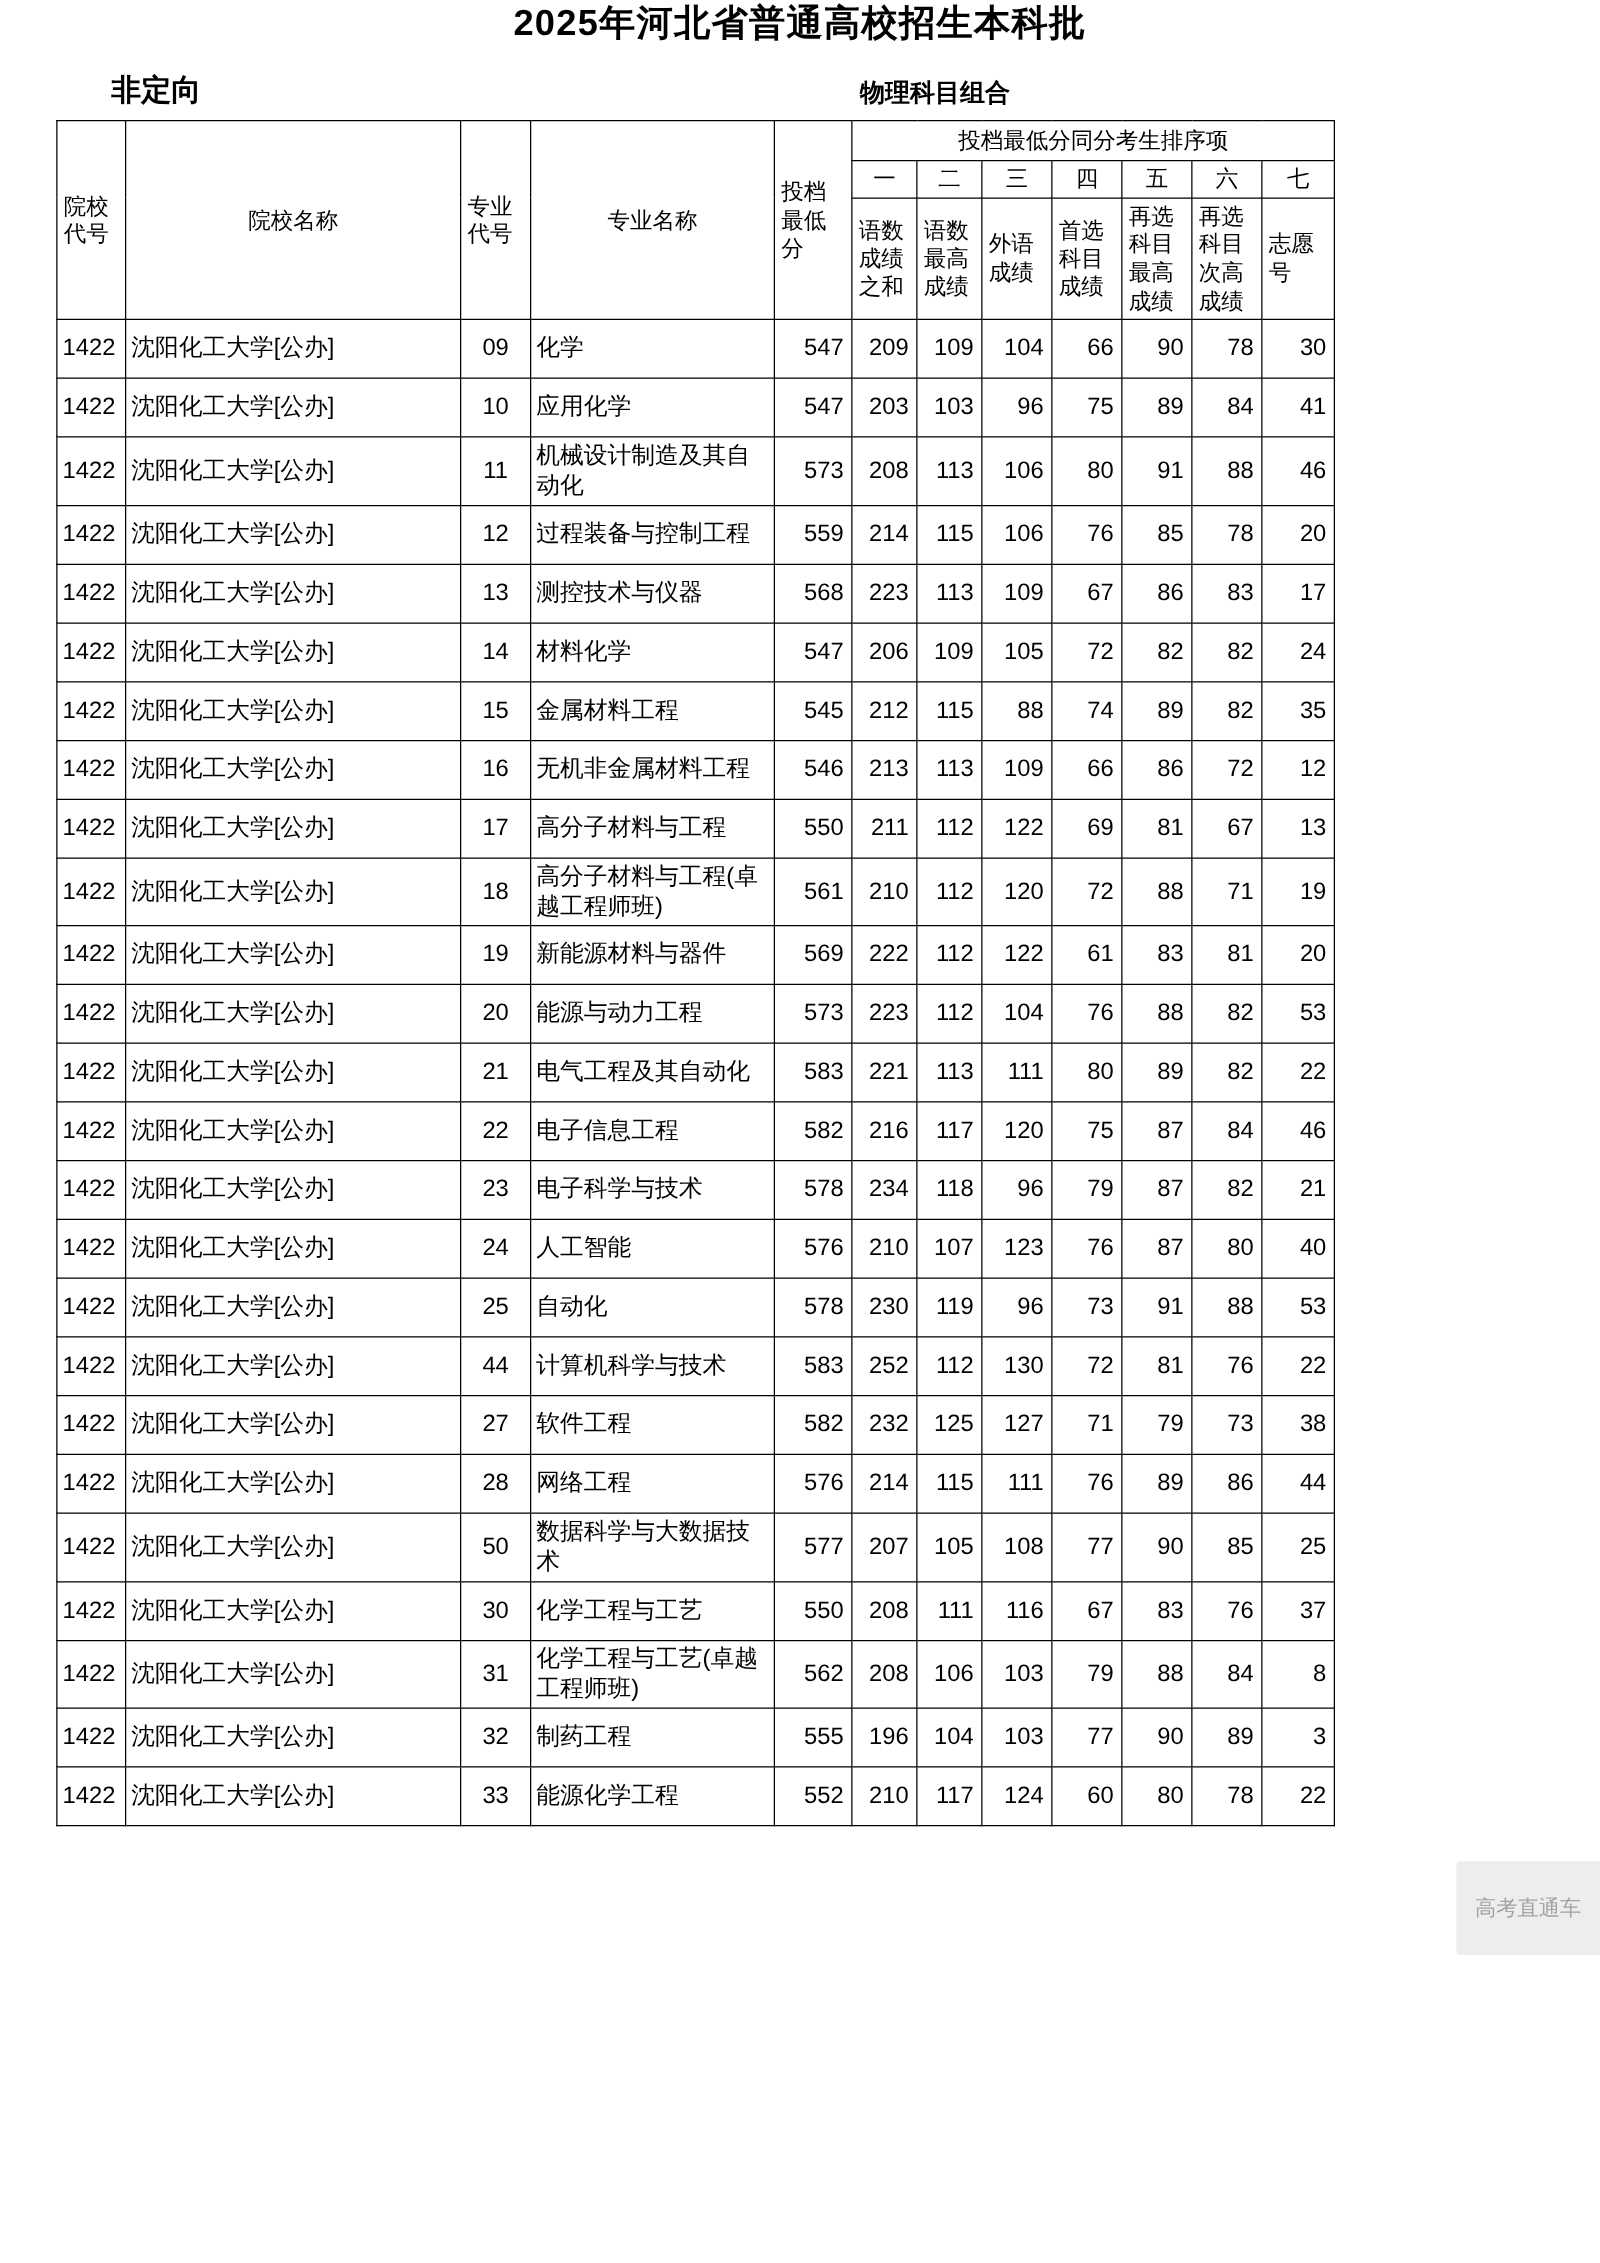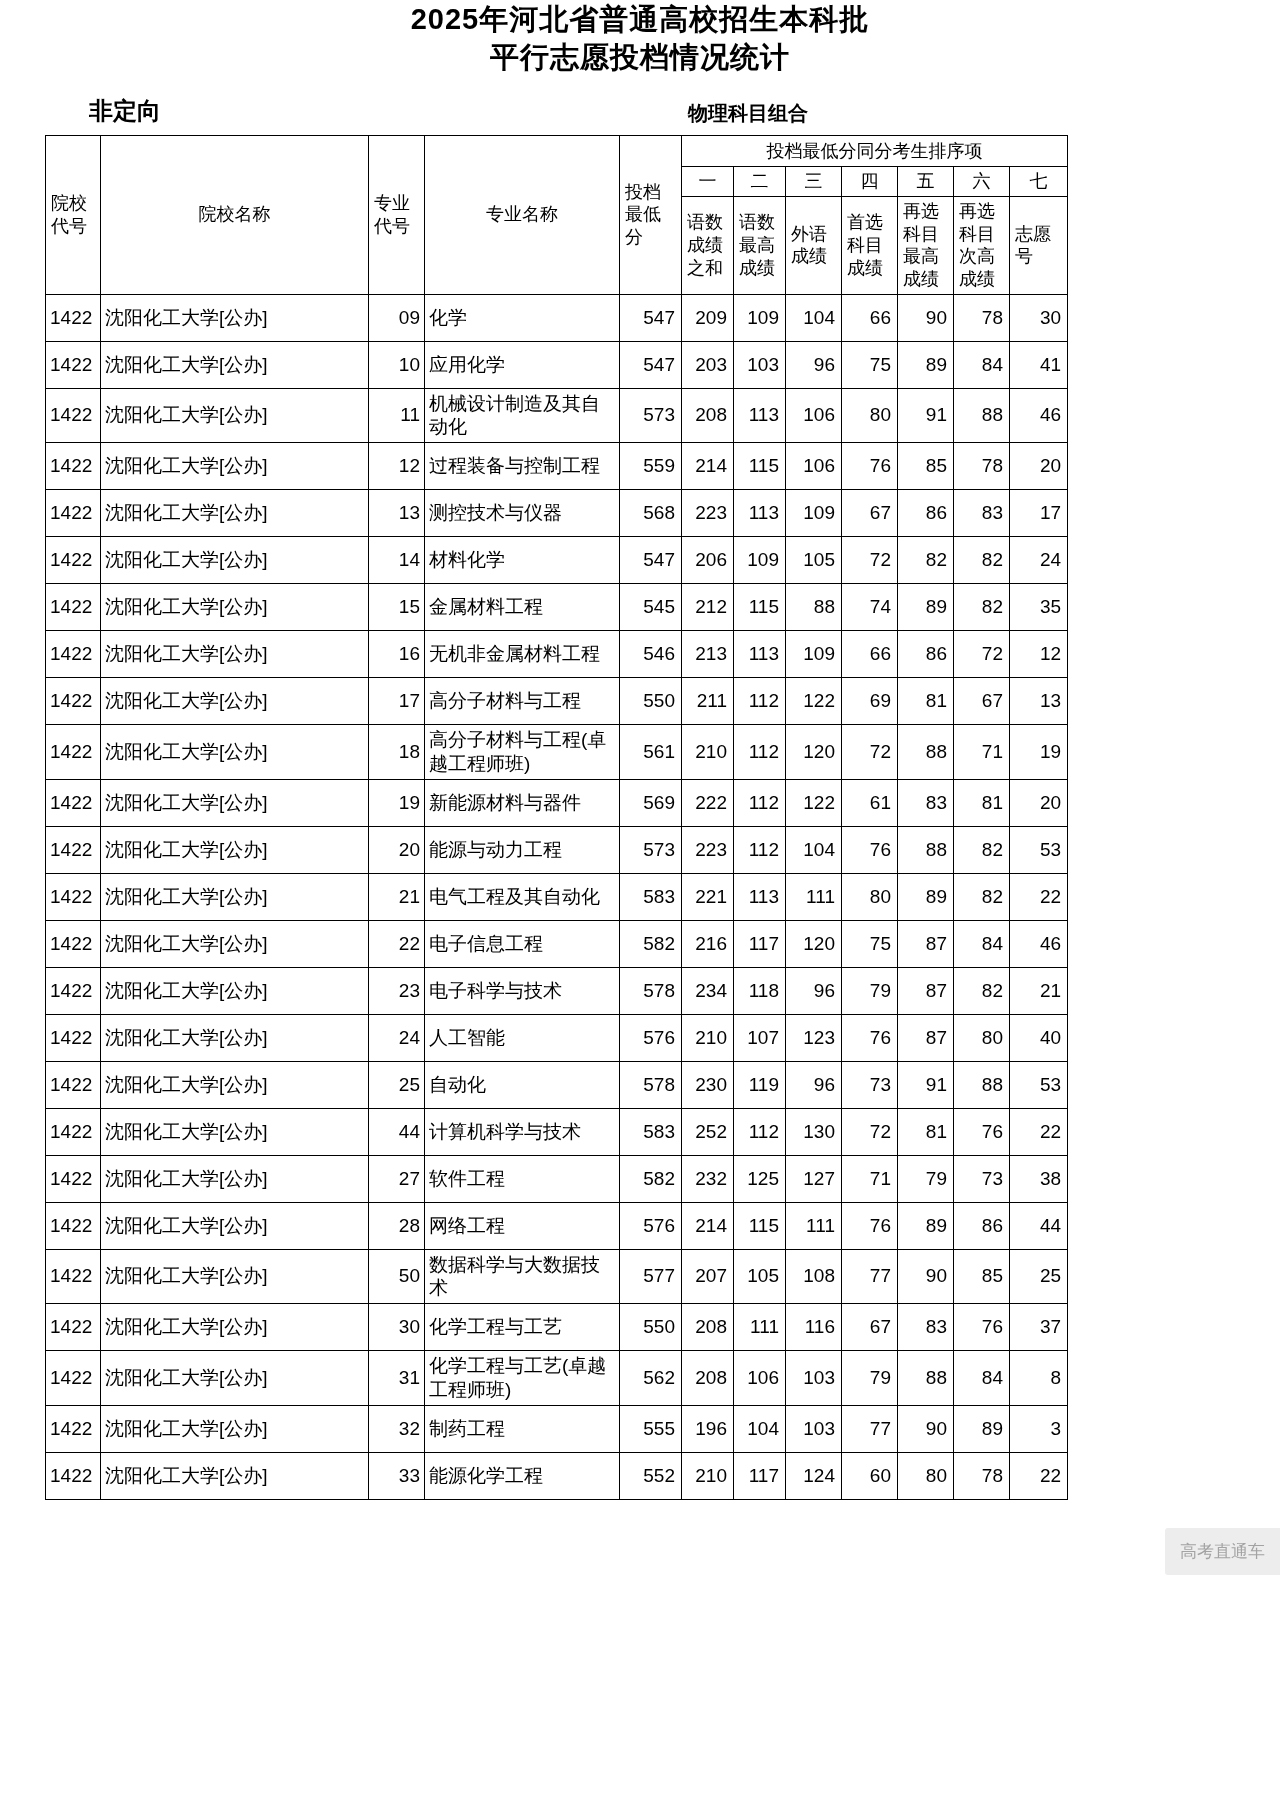"平行志愿投档情况统计" div { html: <div>平行志愿投档情况统计</div> -> none }
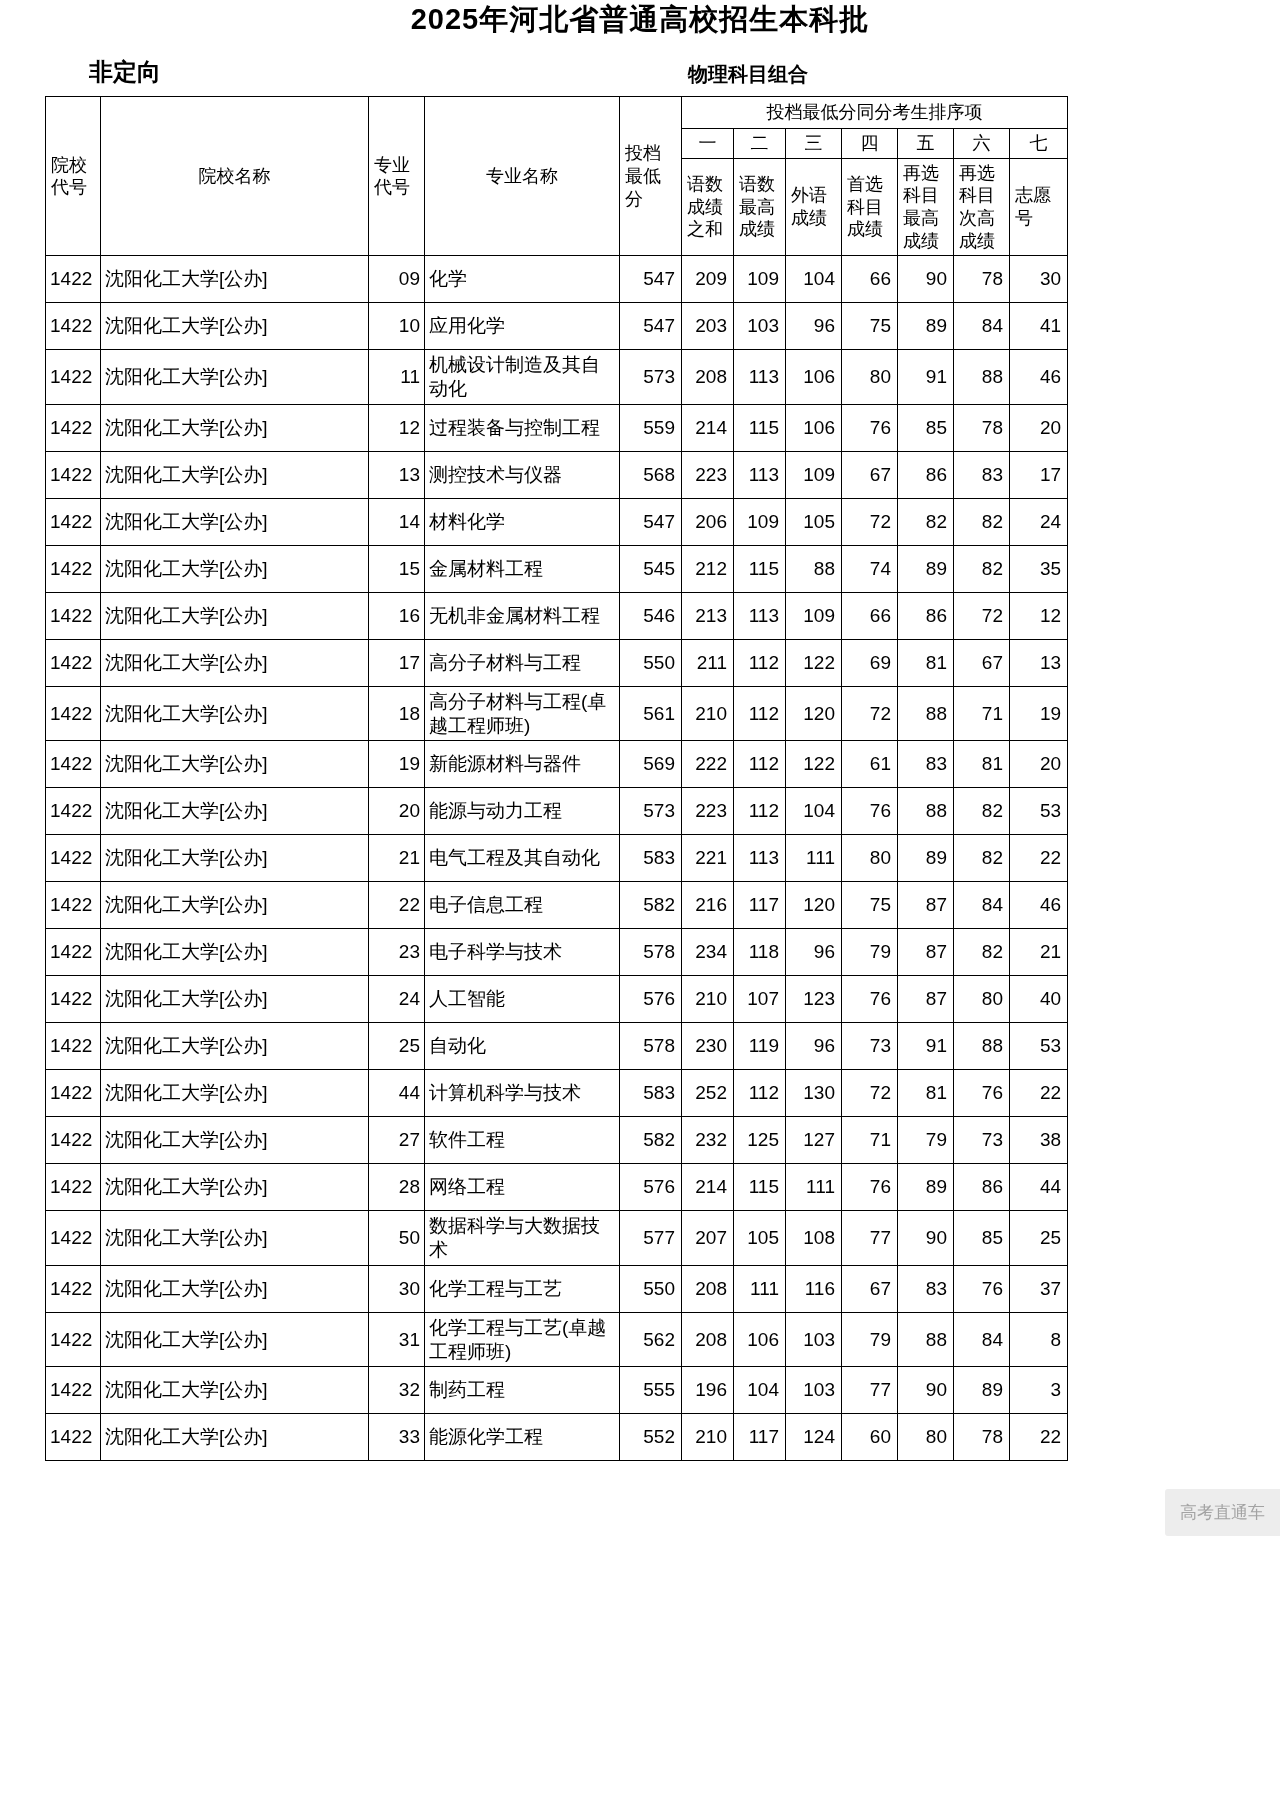"09" td.ac { text-align: right -> center }
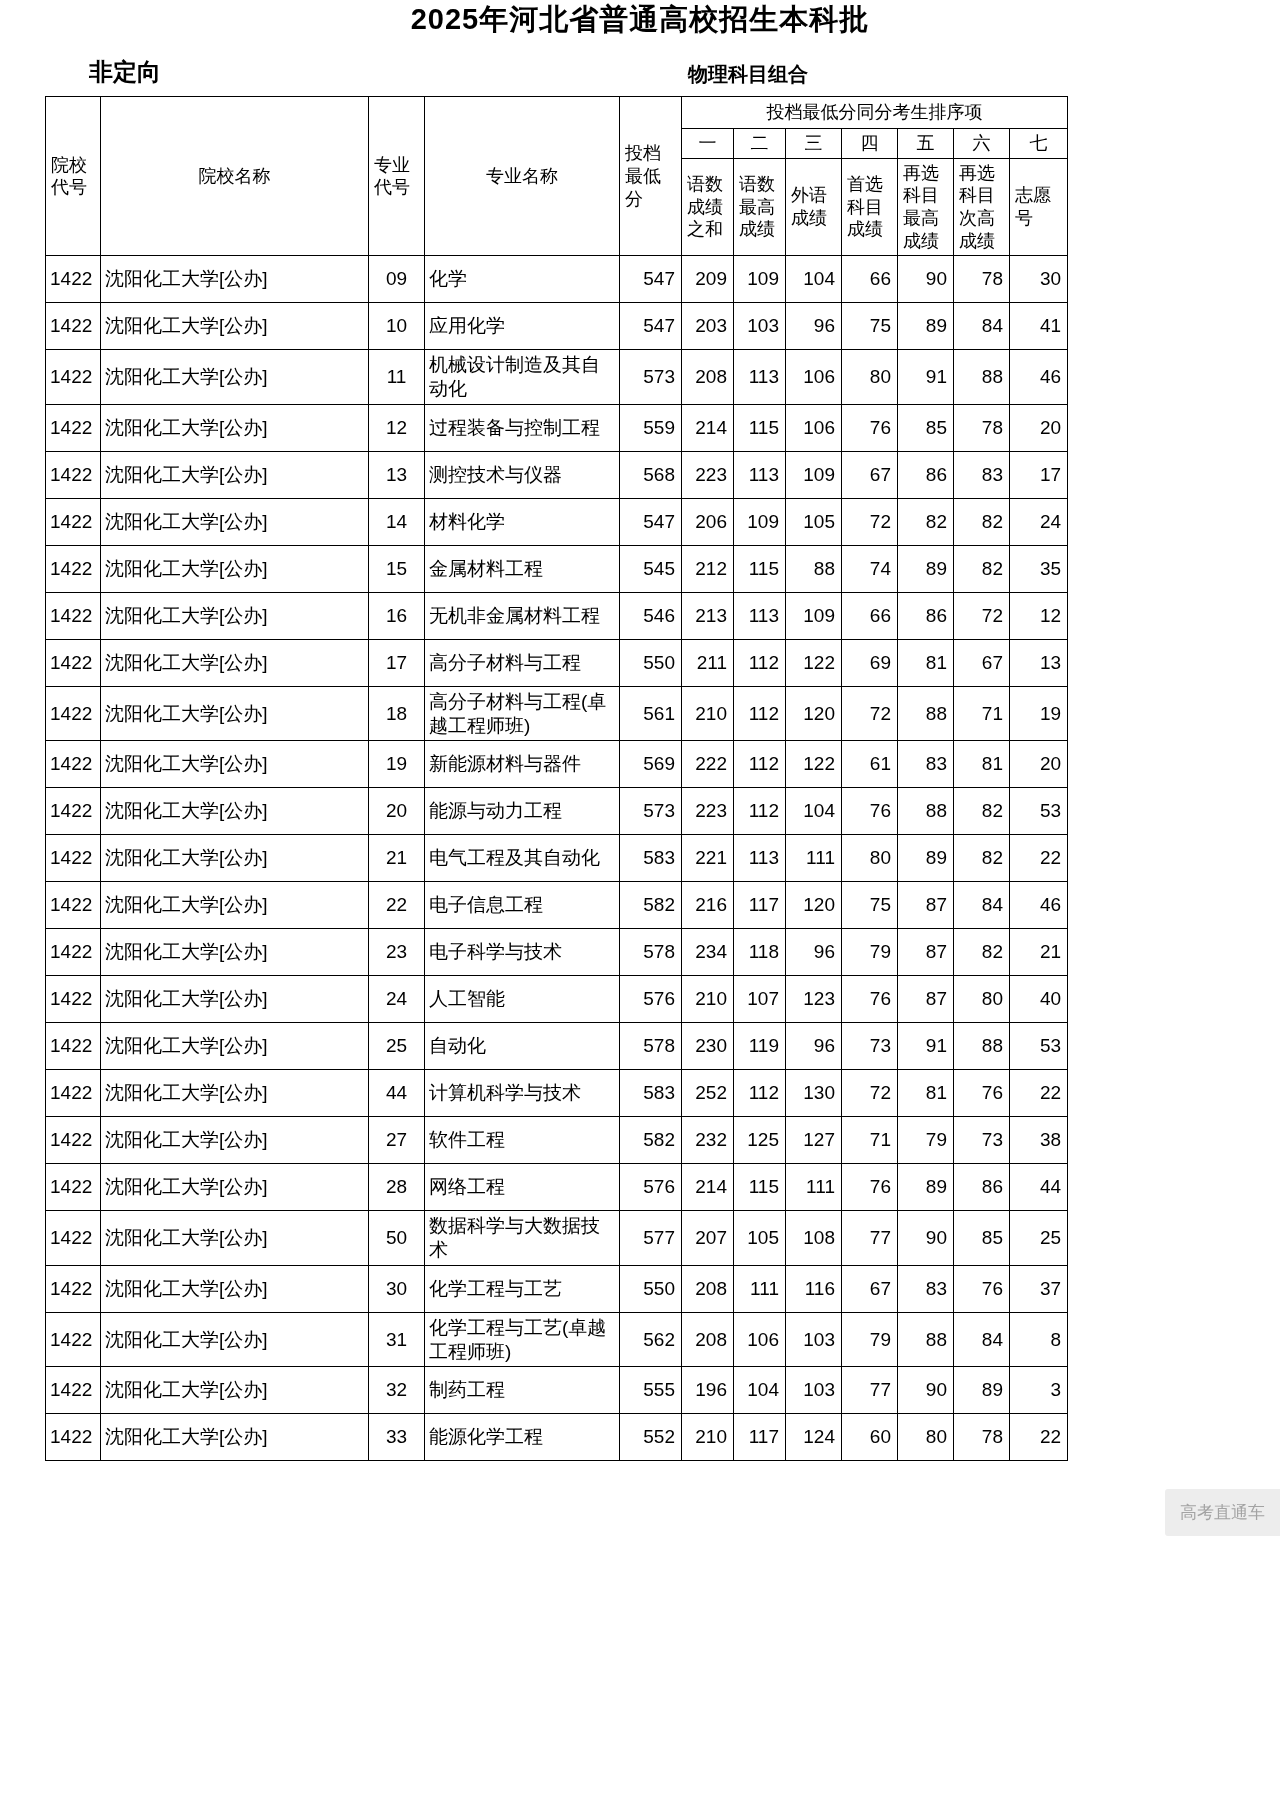"高考直通车" .watermark { padding: 12px 15px -> 26px 15px }
